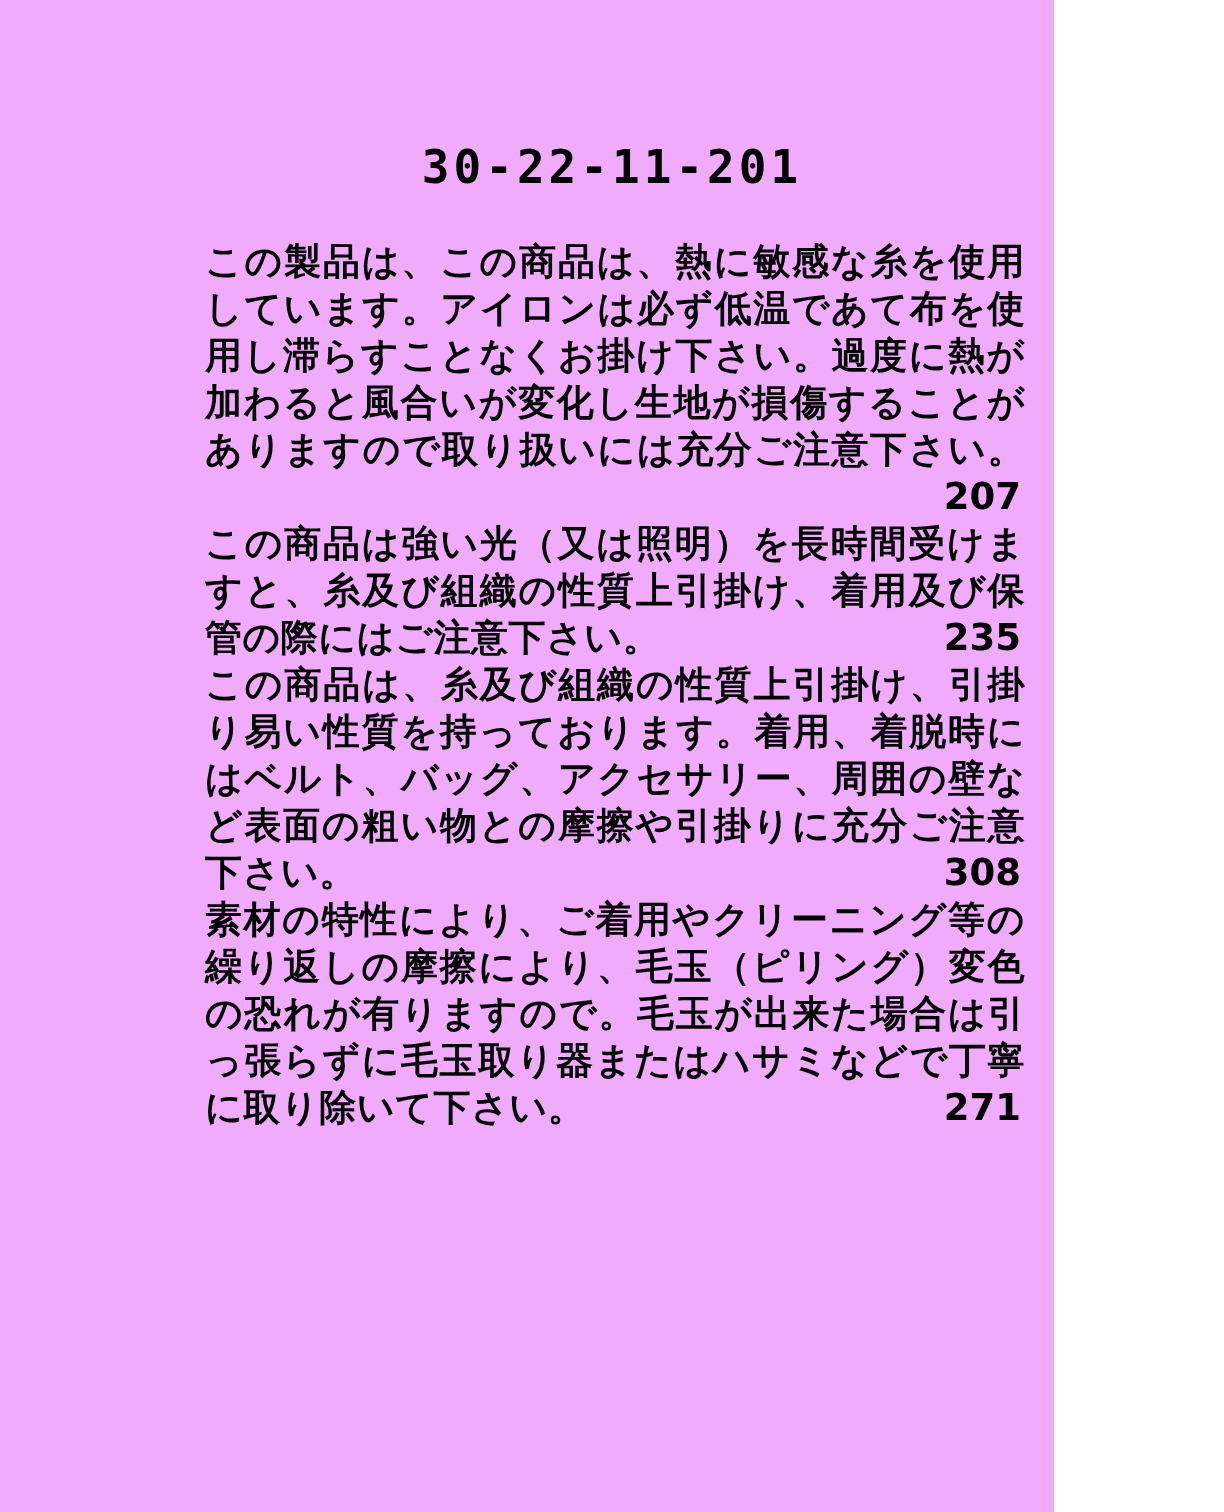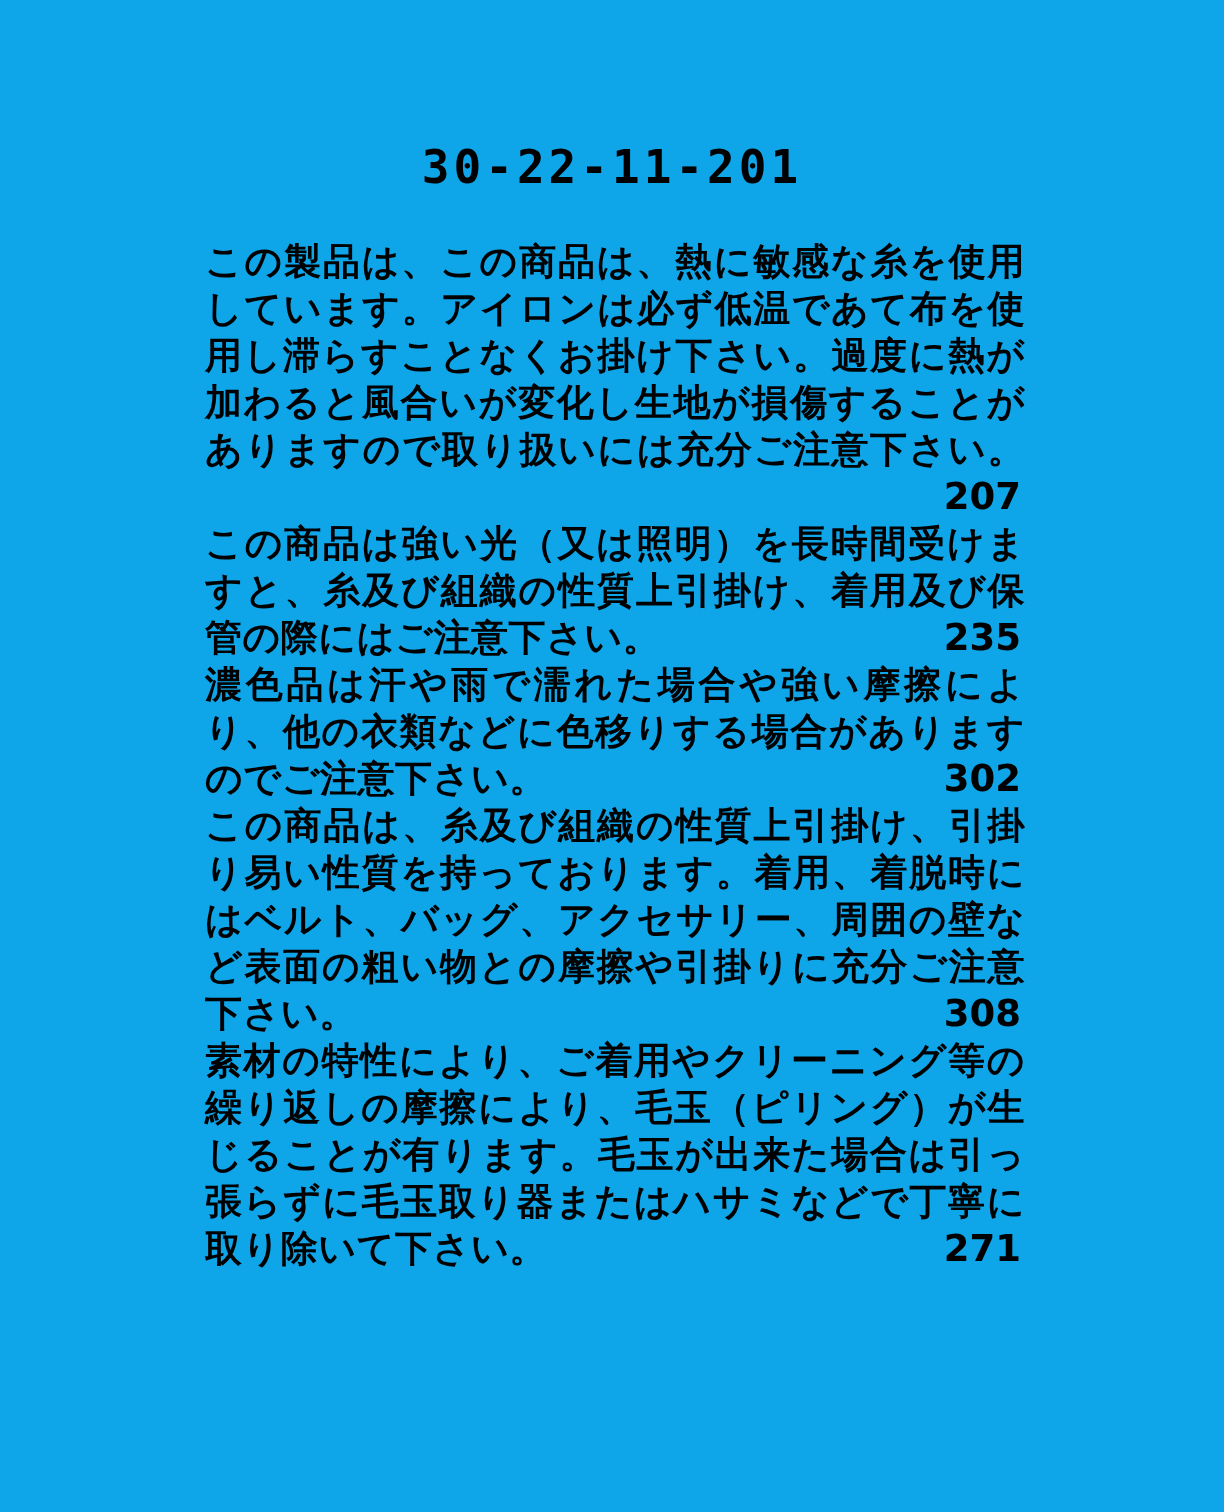"30-22-11-201" .page { background: #0ea5e9 -> #f0abfc; width: 1224px -> 1054px }
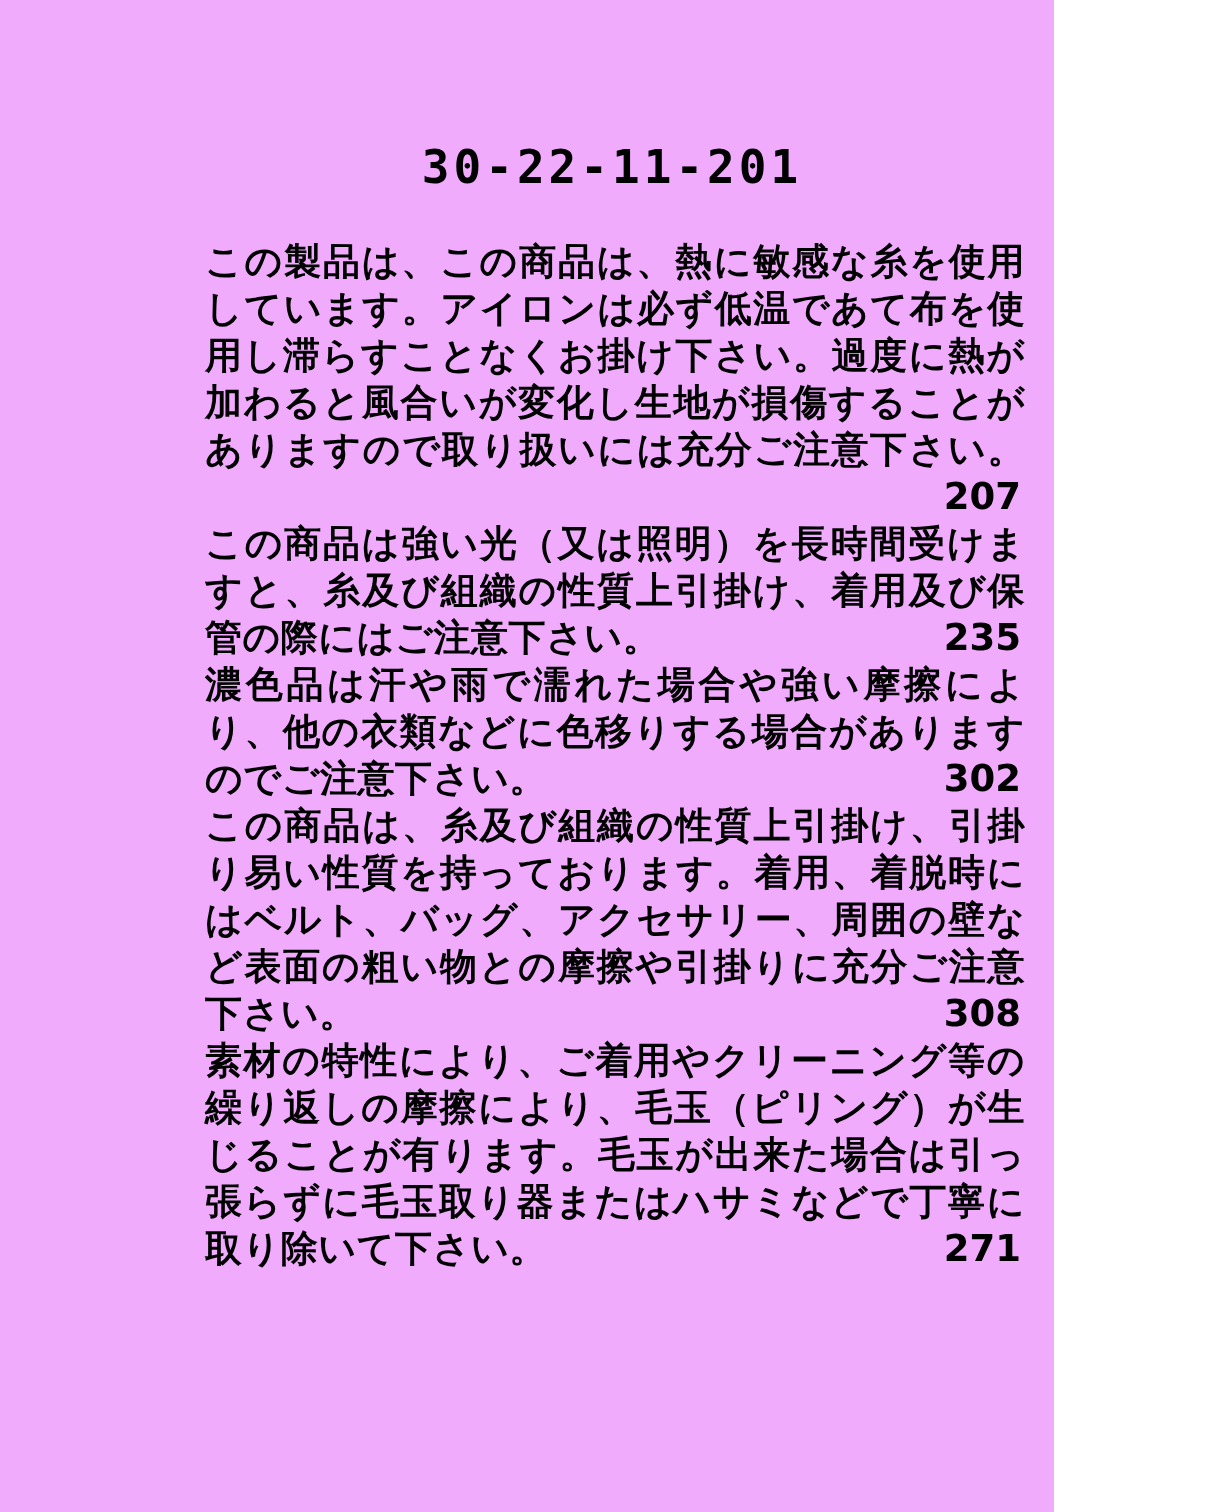"濃色品は汗や雨で濡れた場合や強い摩擦により、他の衣類などに色移りする場合がありま" div.note { html: <div> <div>濃色品は汗や雨で濡れた場合や強い摩擦により、他の衣類などに色移りする場合がありますのでご注意下さい。</div> <div>302</div> </div> -> none }
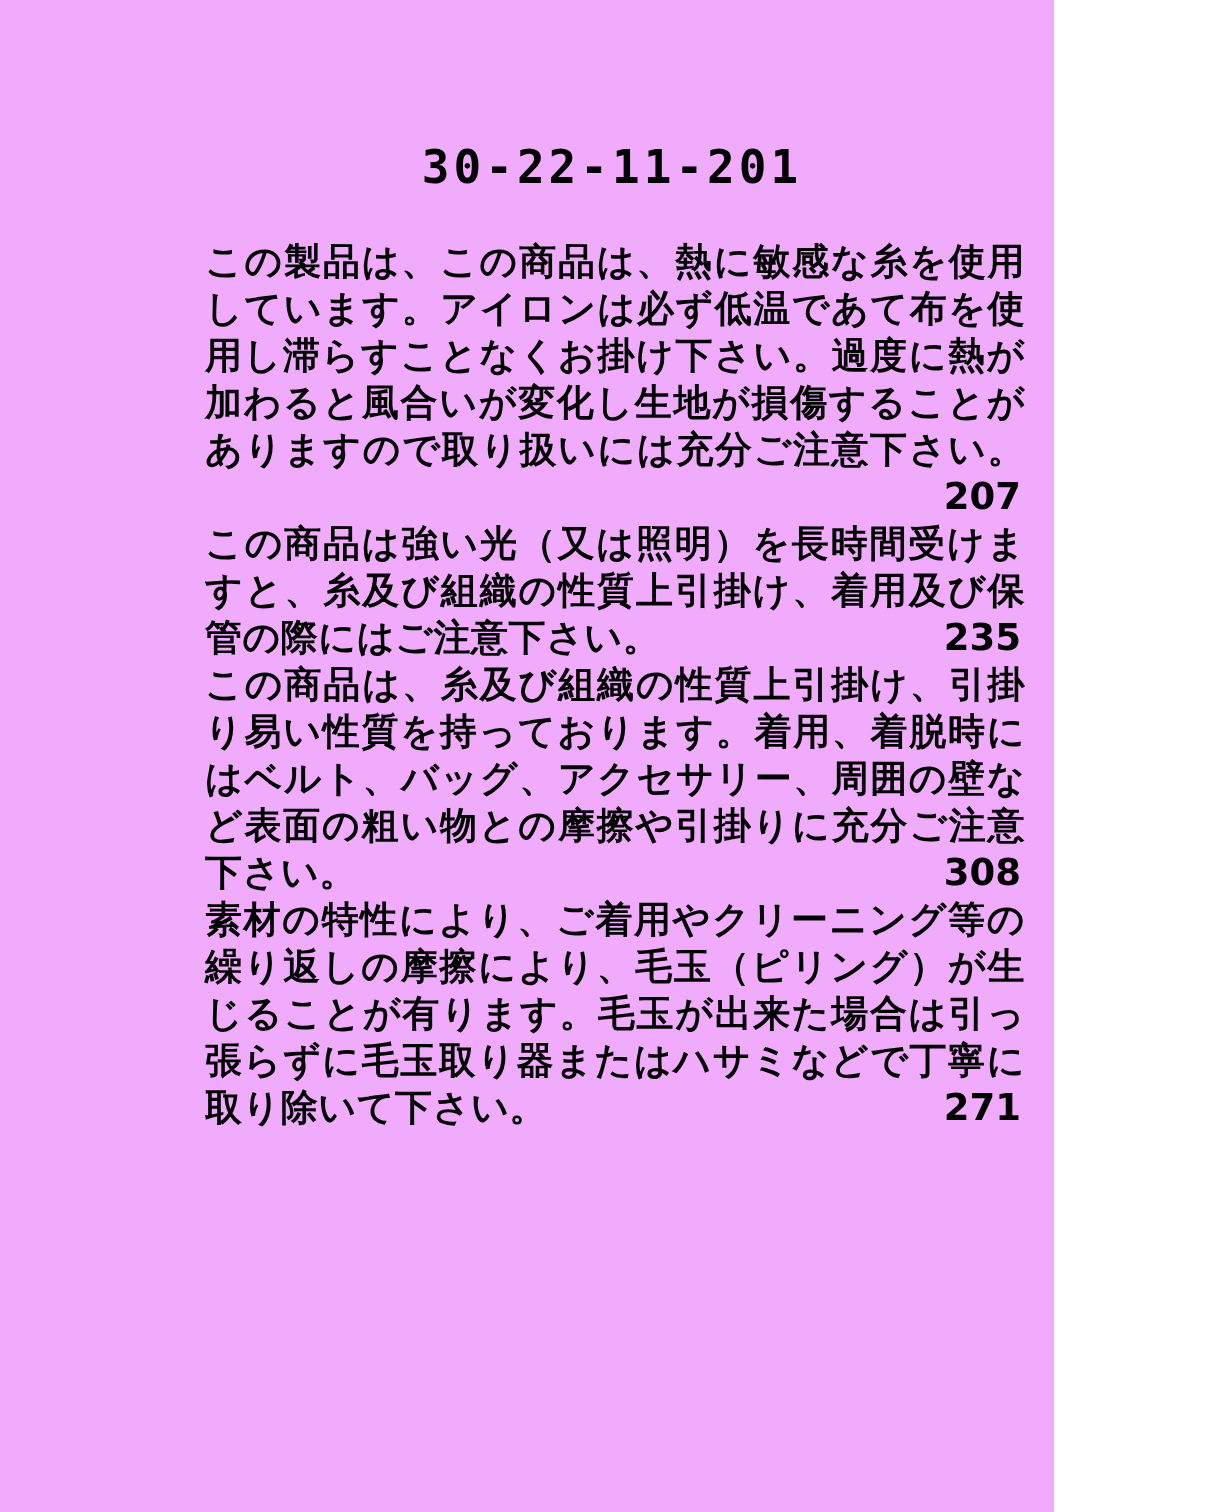"素材の特性により、ご着用やクリーニング等の繰り返しの摩擦により、毛玉（ピリング）" div.note-text { text: が生じることが有ります -> 変色の恐れが有りますので }
